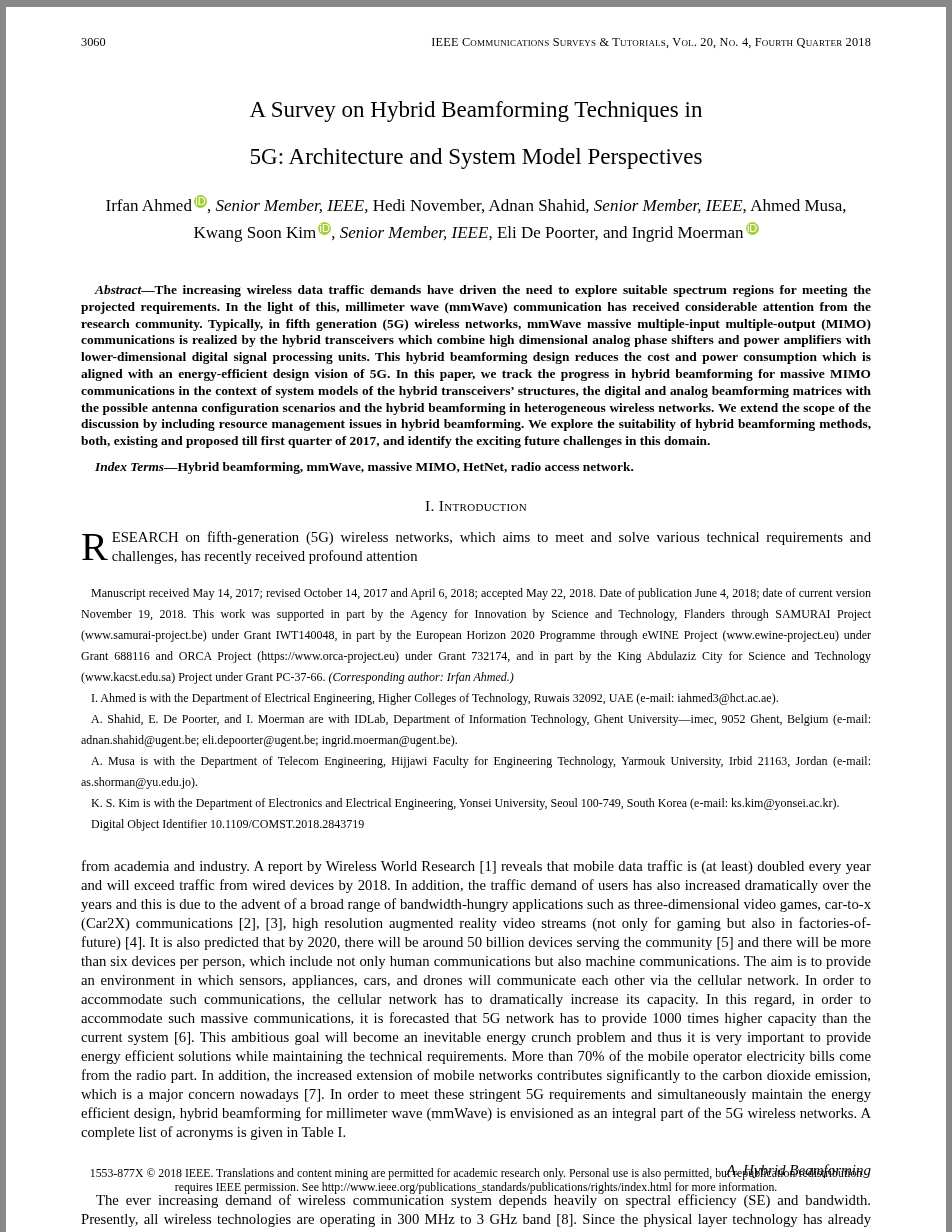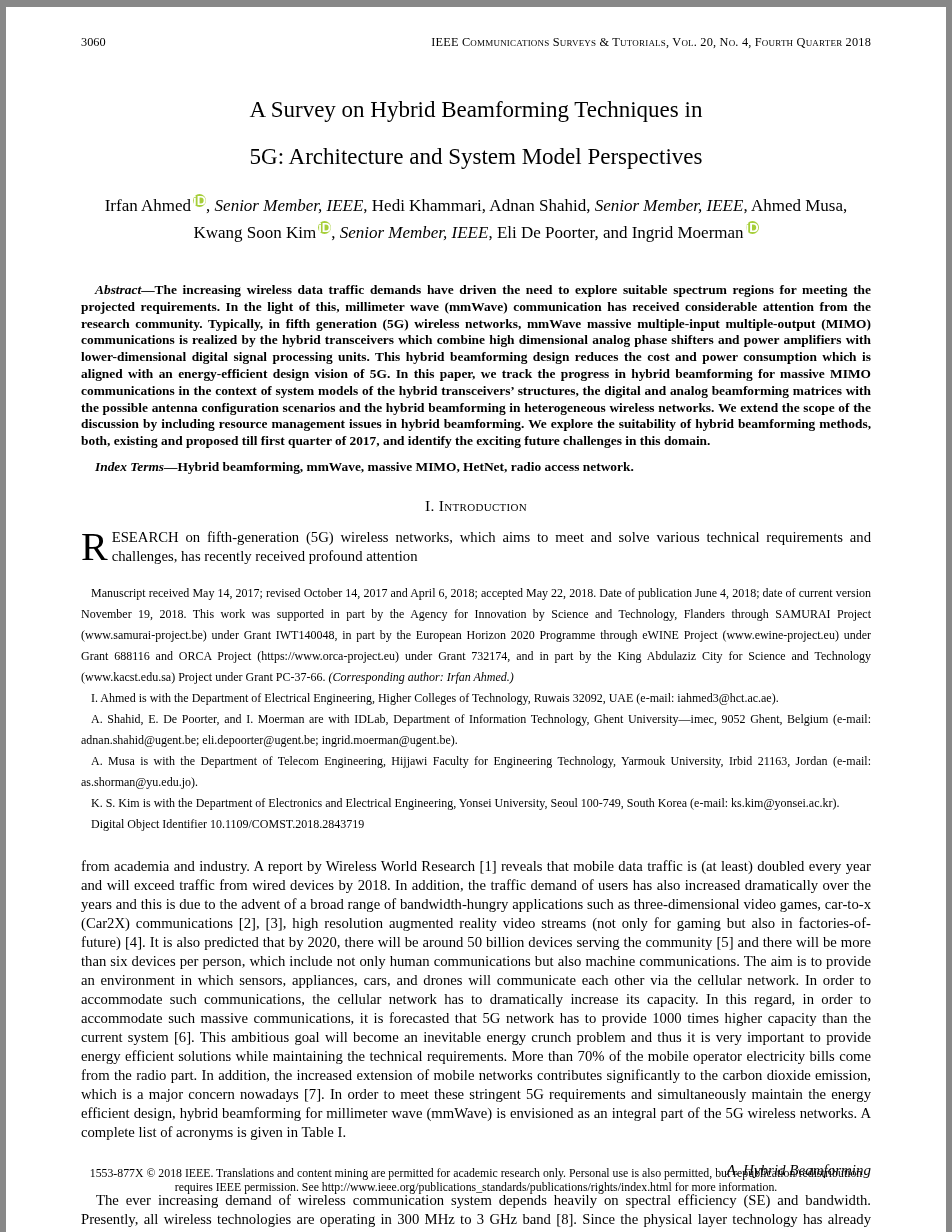"iD" .orcid { font-size: 13px -> 11px; font-weight: bold -> normal }
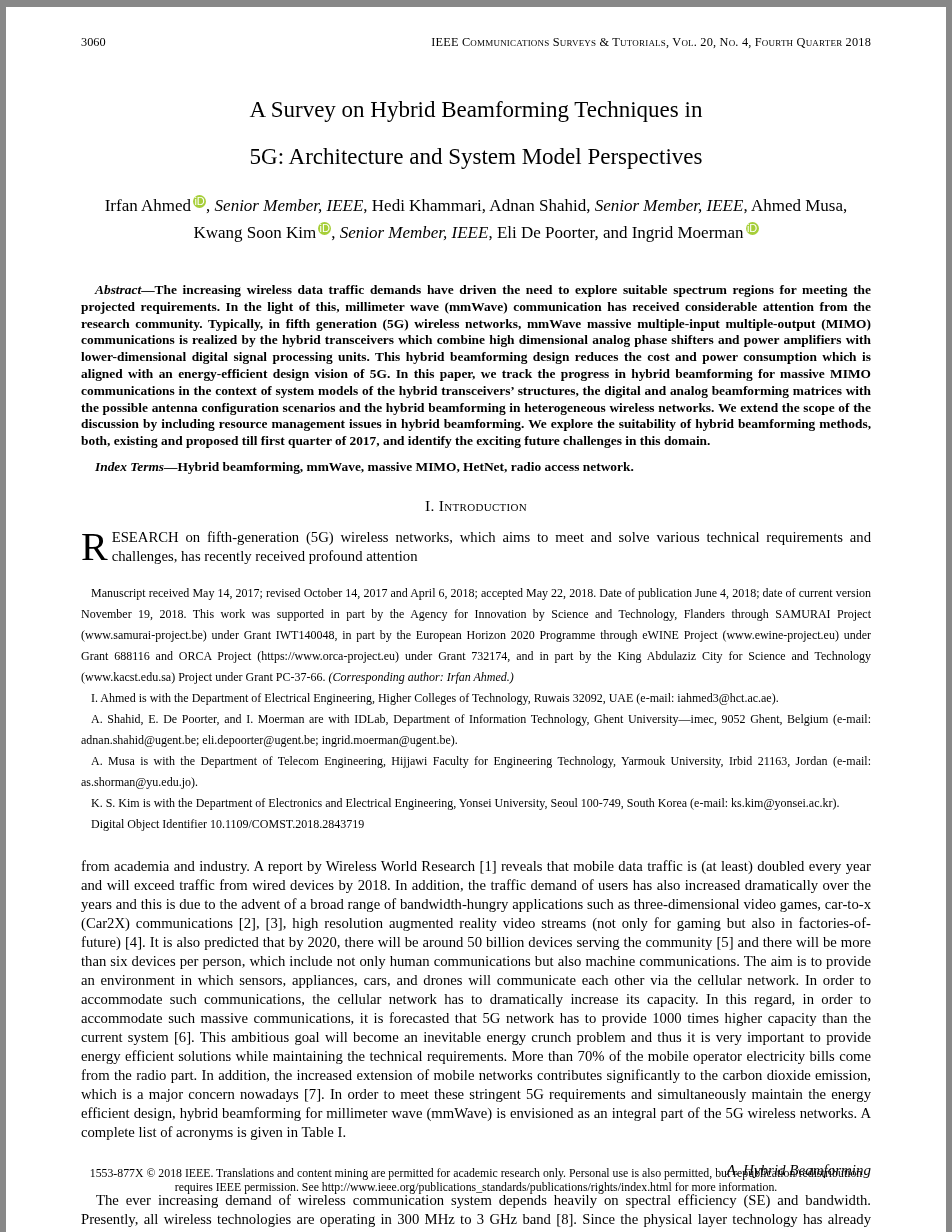", Hedi Khammari, Adnan Shahid," span { text: Khammari -> November }
